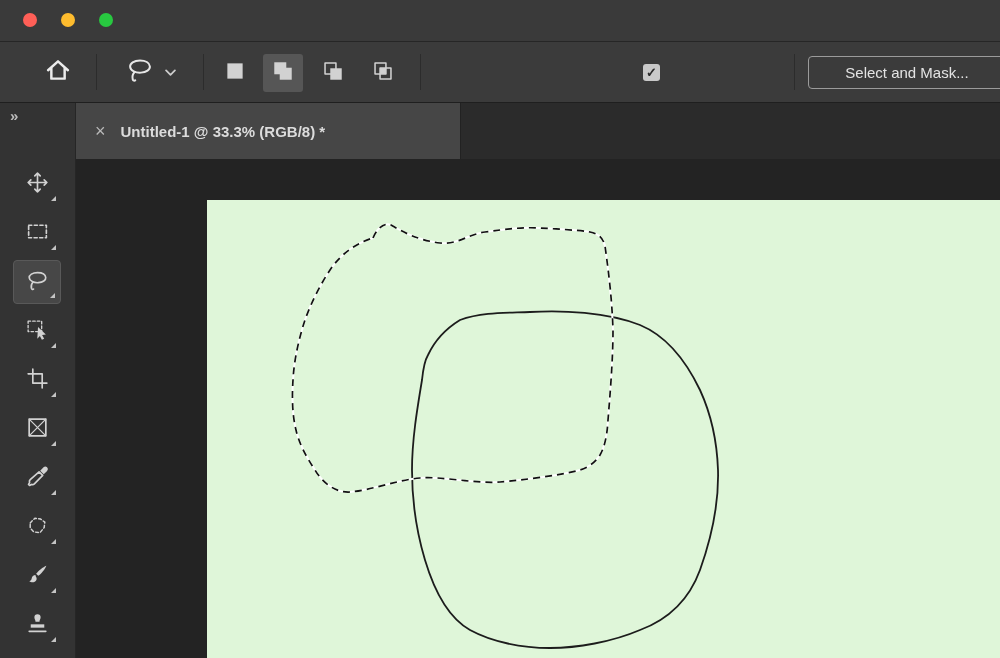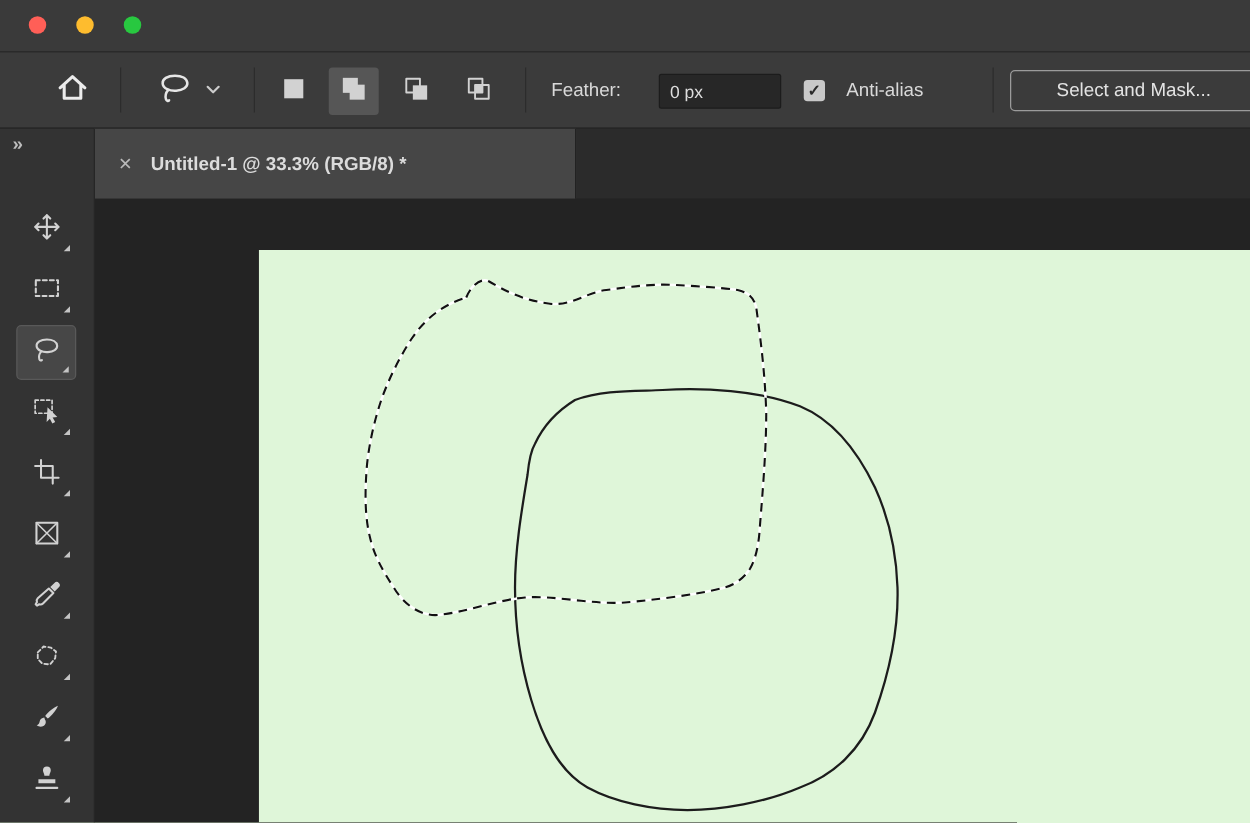"Feather:" div.obar-item { html: <div> <span>Feather:</span> </div> -> none }
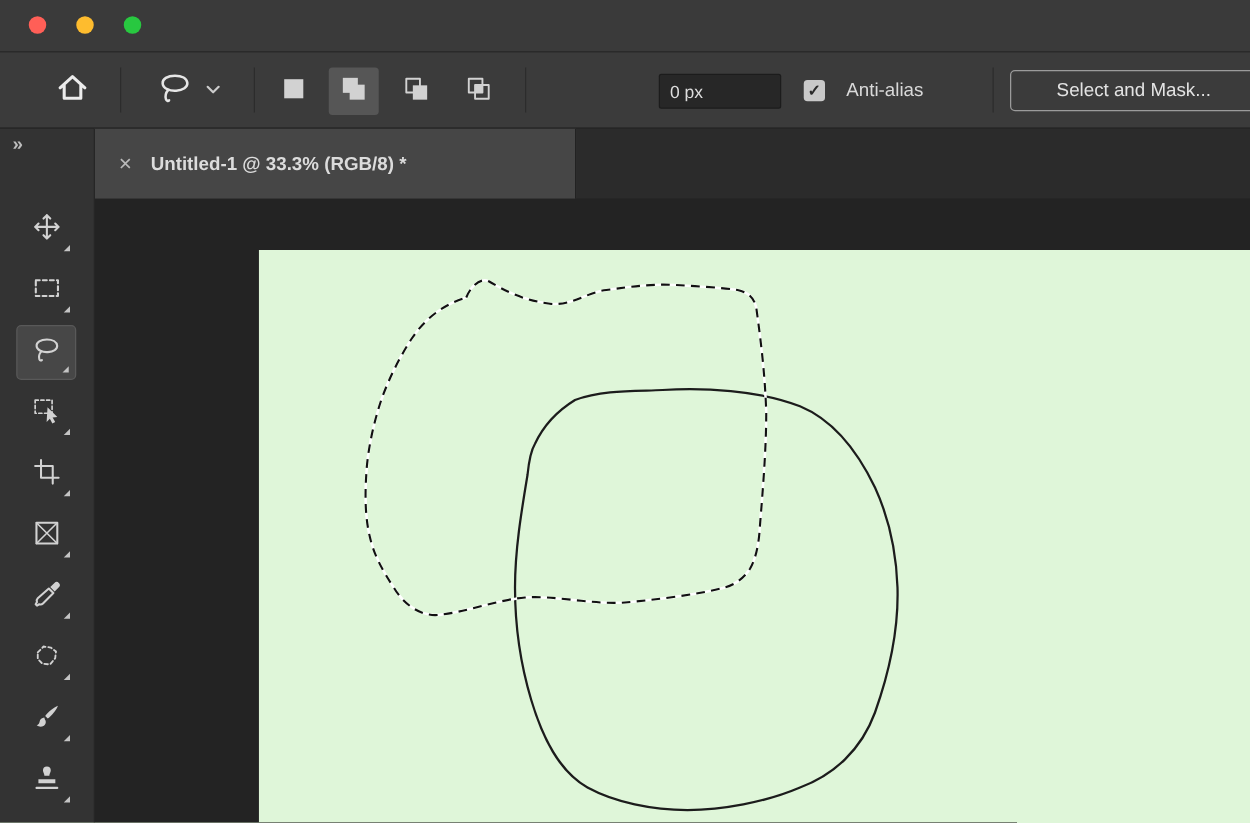"0 px" input.feather-input { html: <input> -> none }
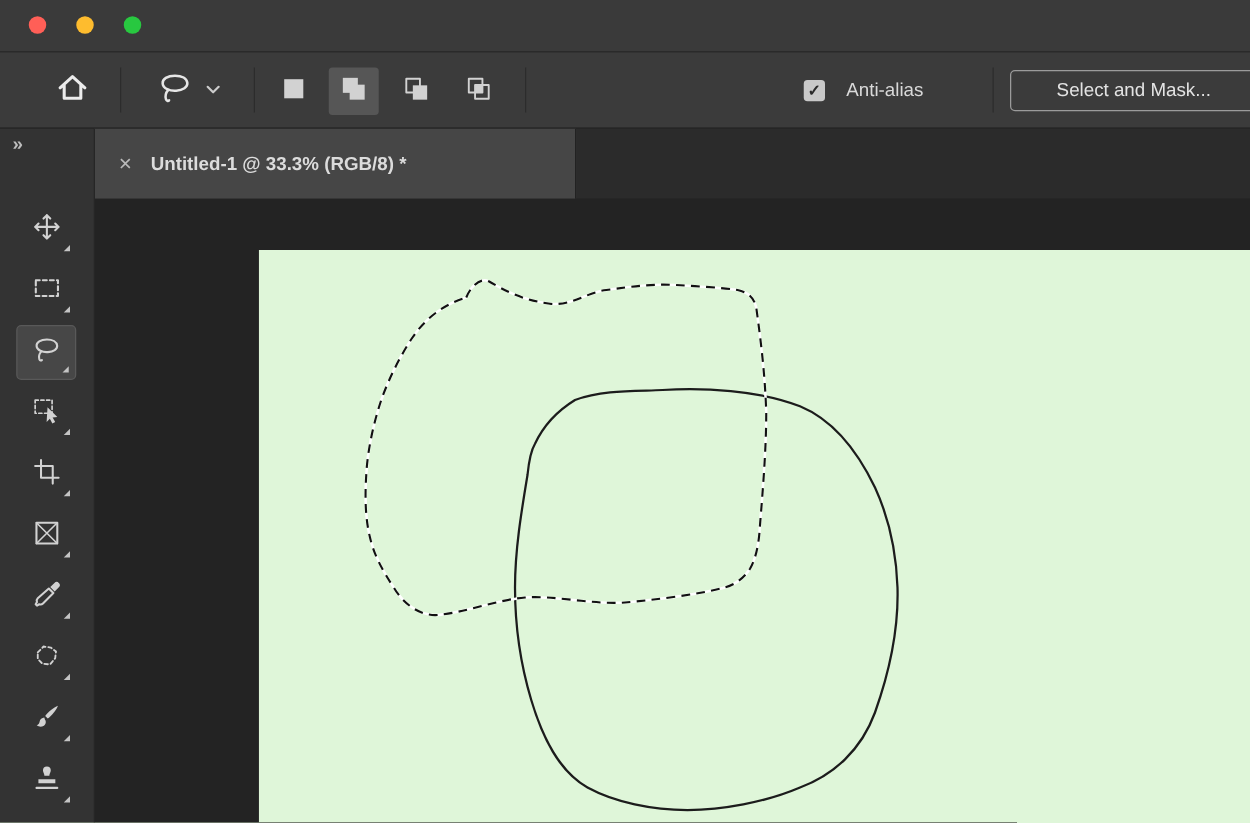"Anti-alias" div.obar-item { html: <div> <span>Anti-alias</span> </div> -> none }
